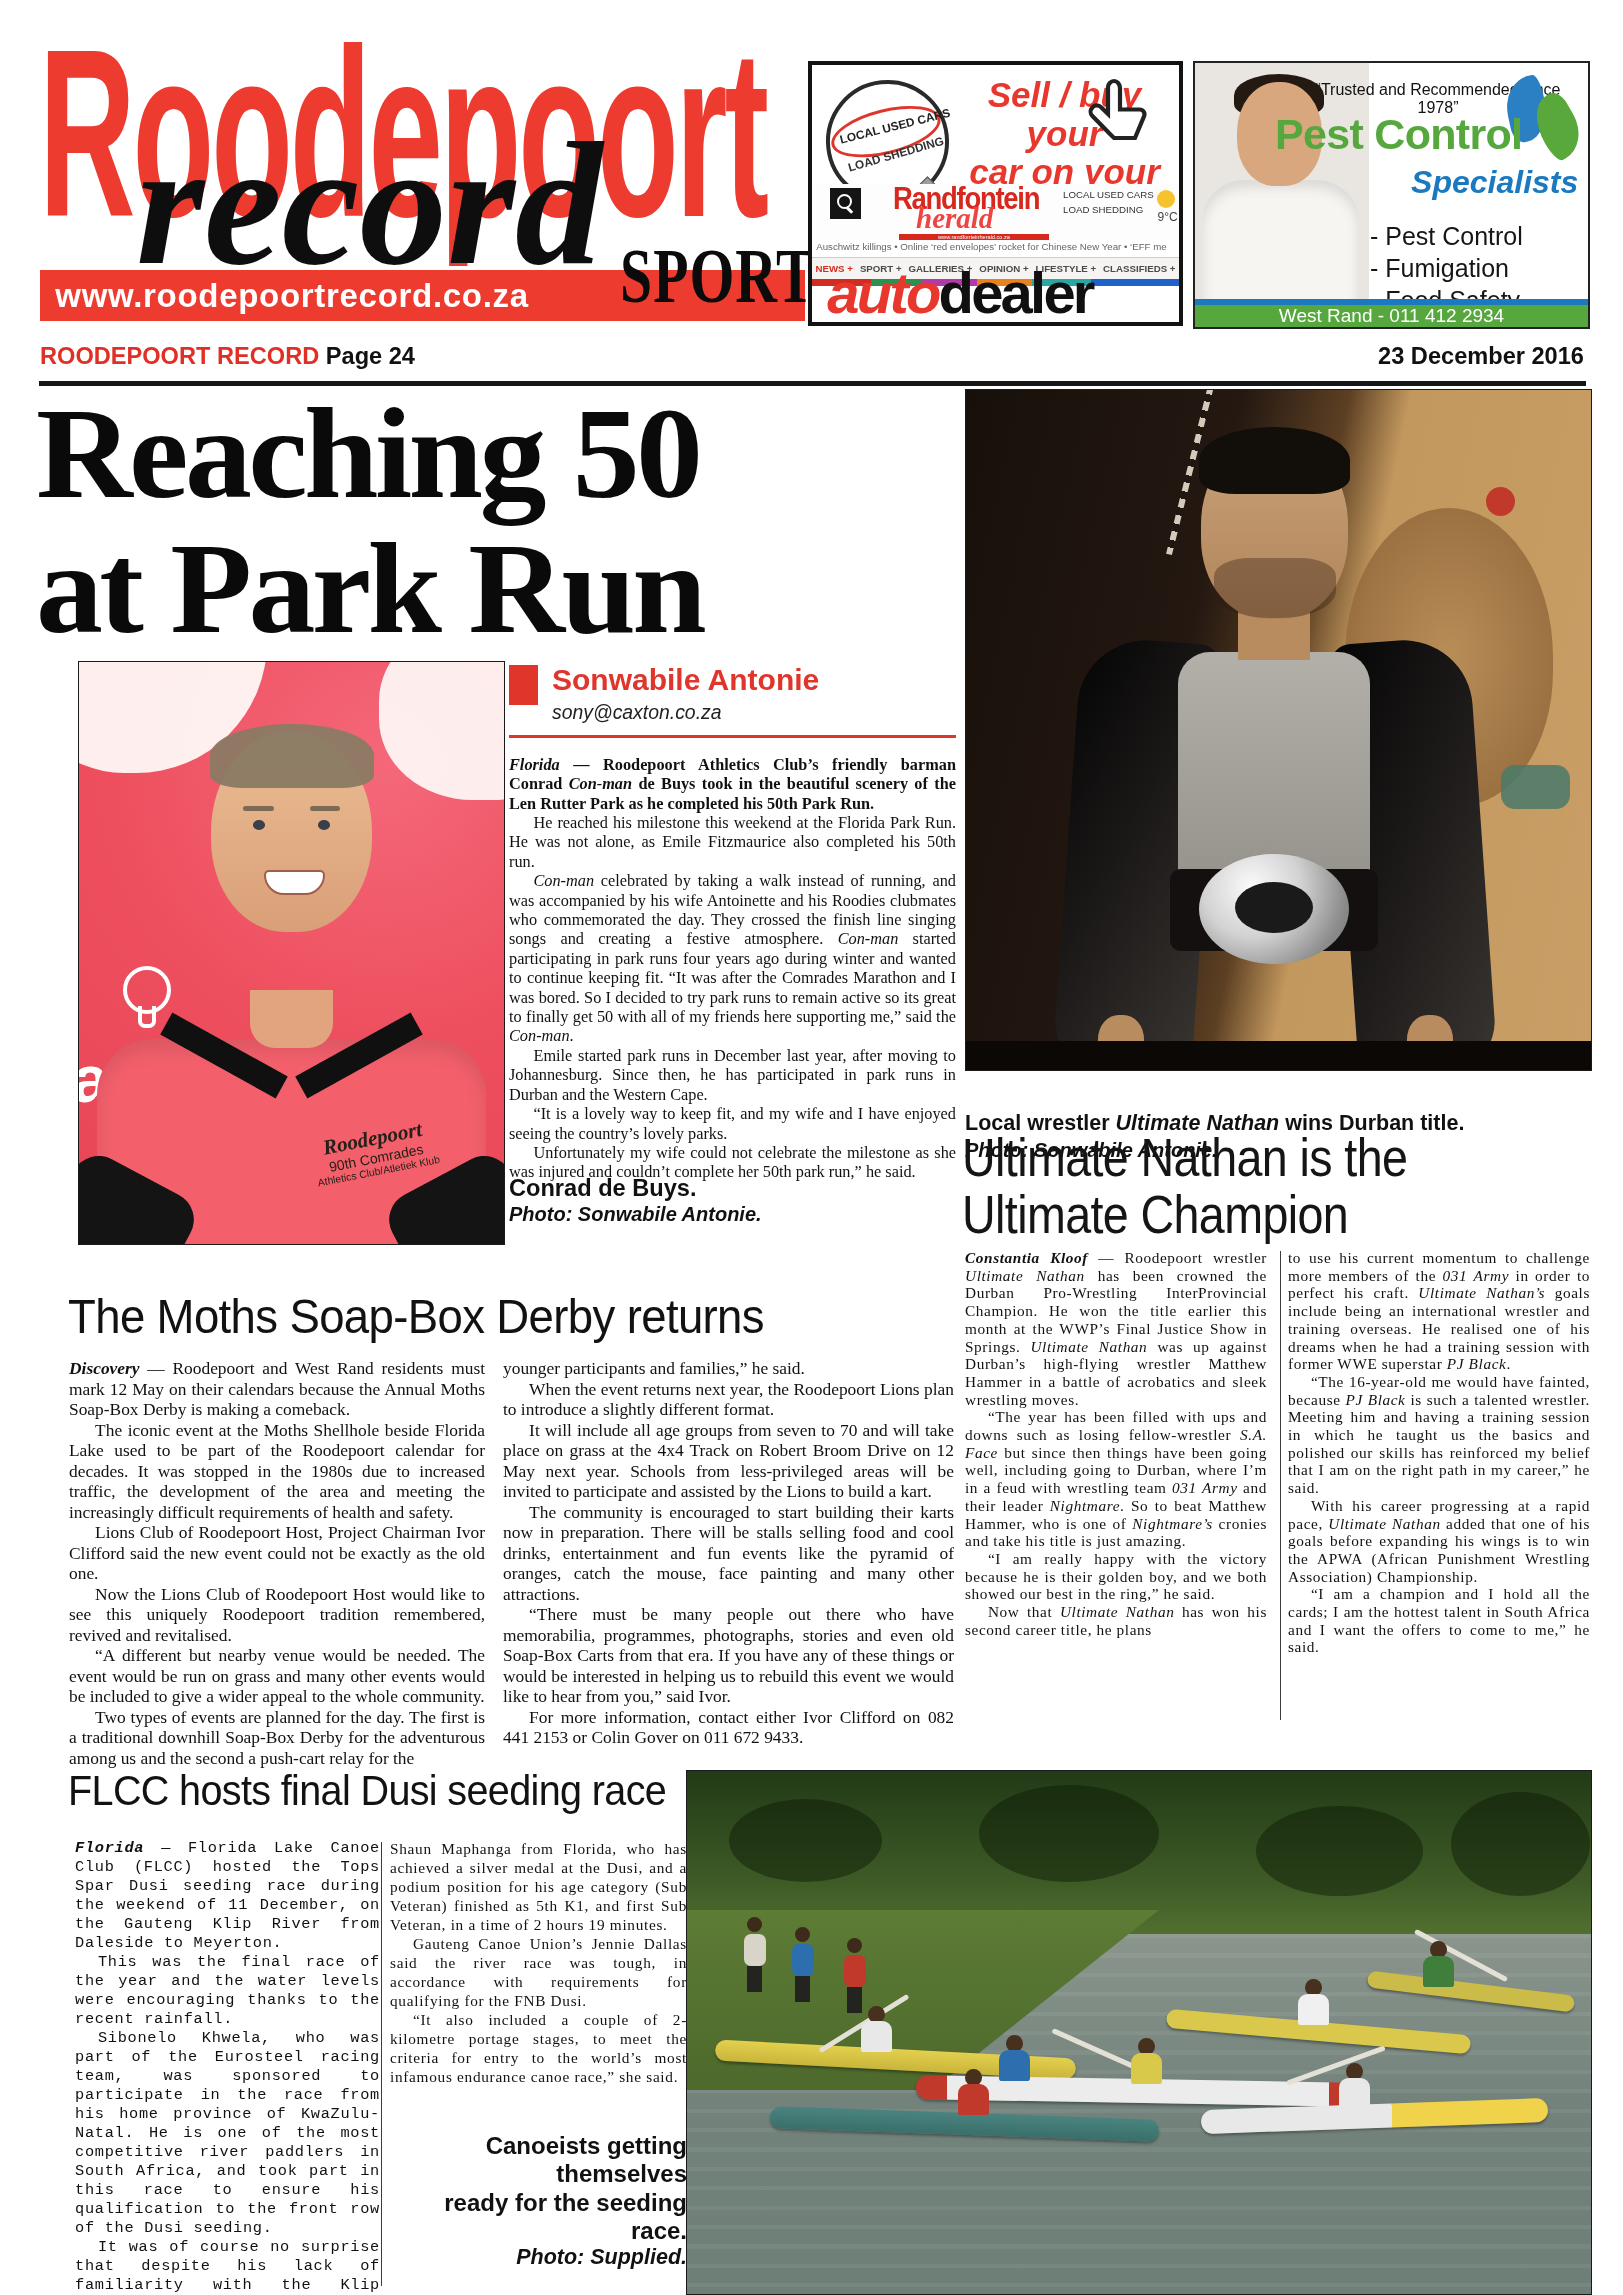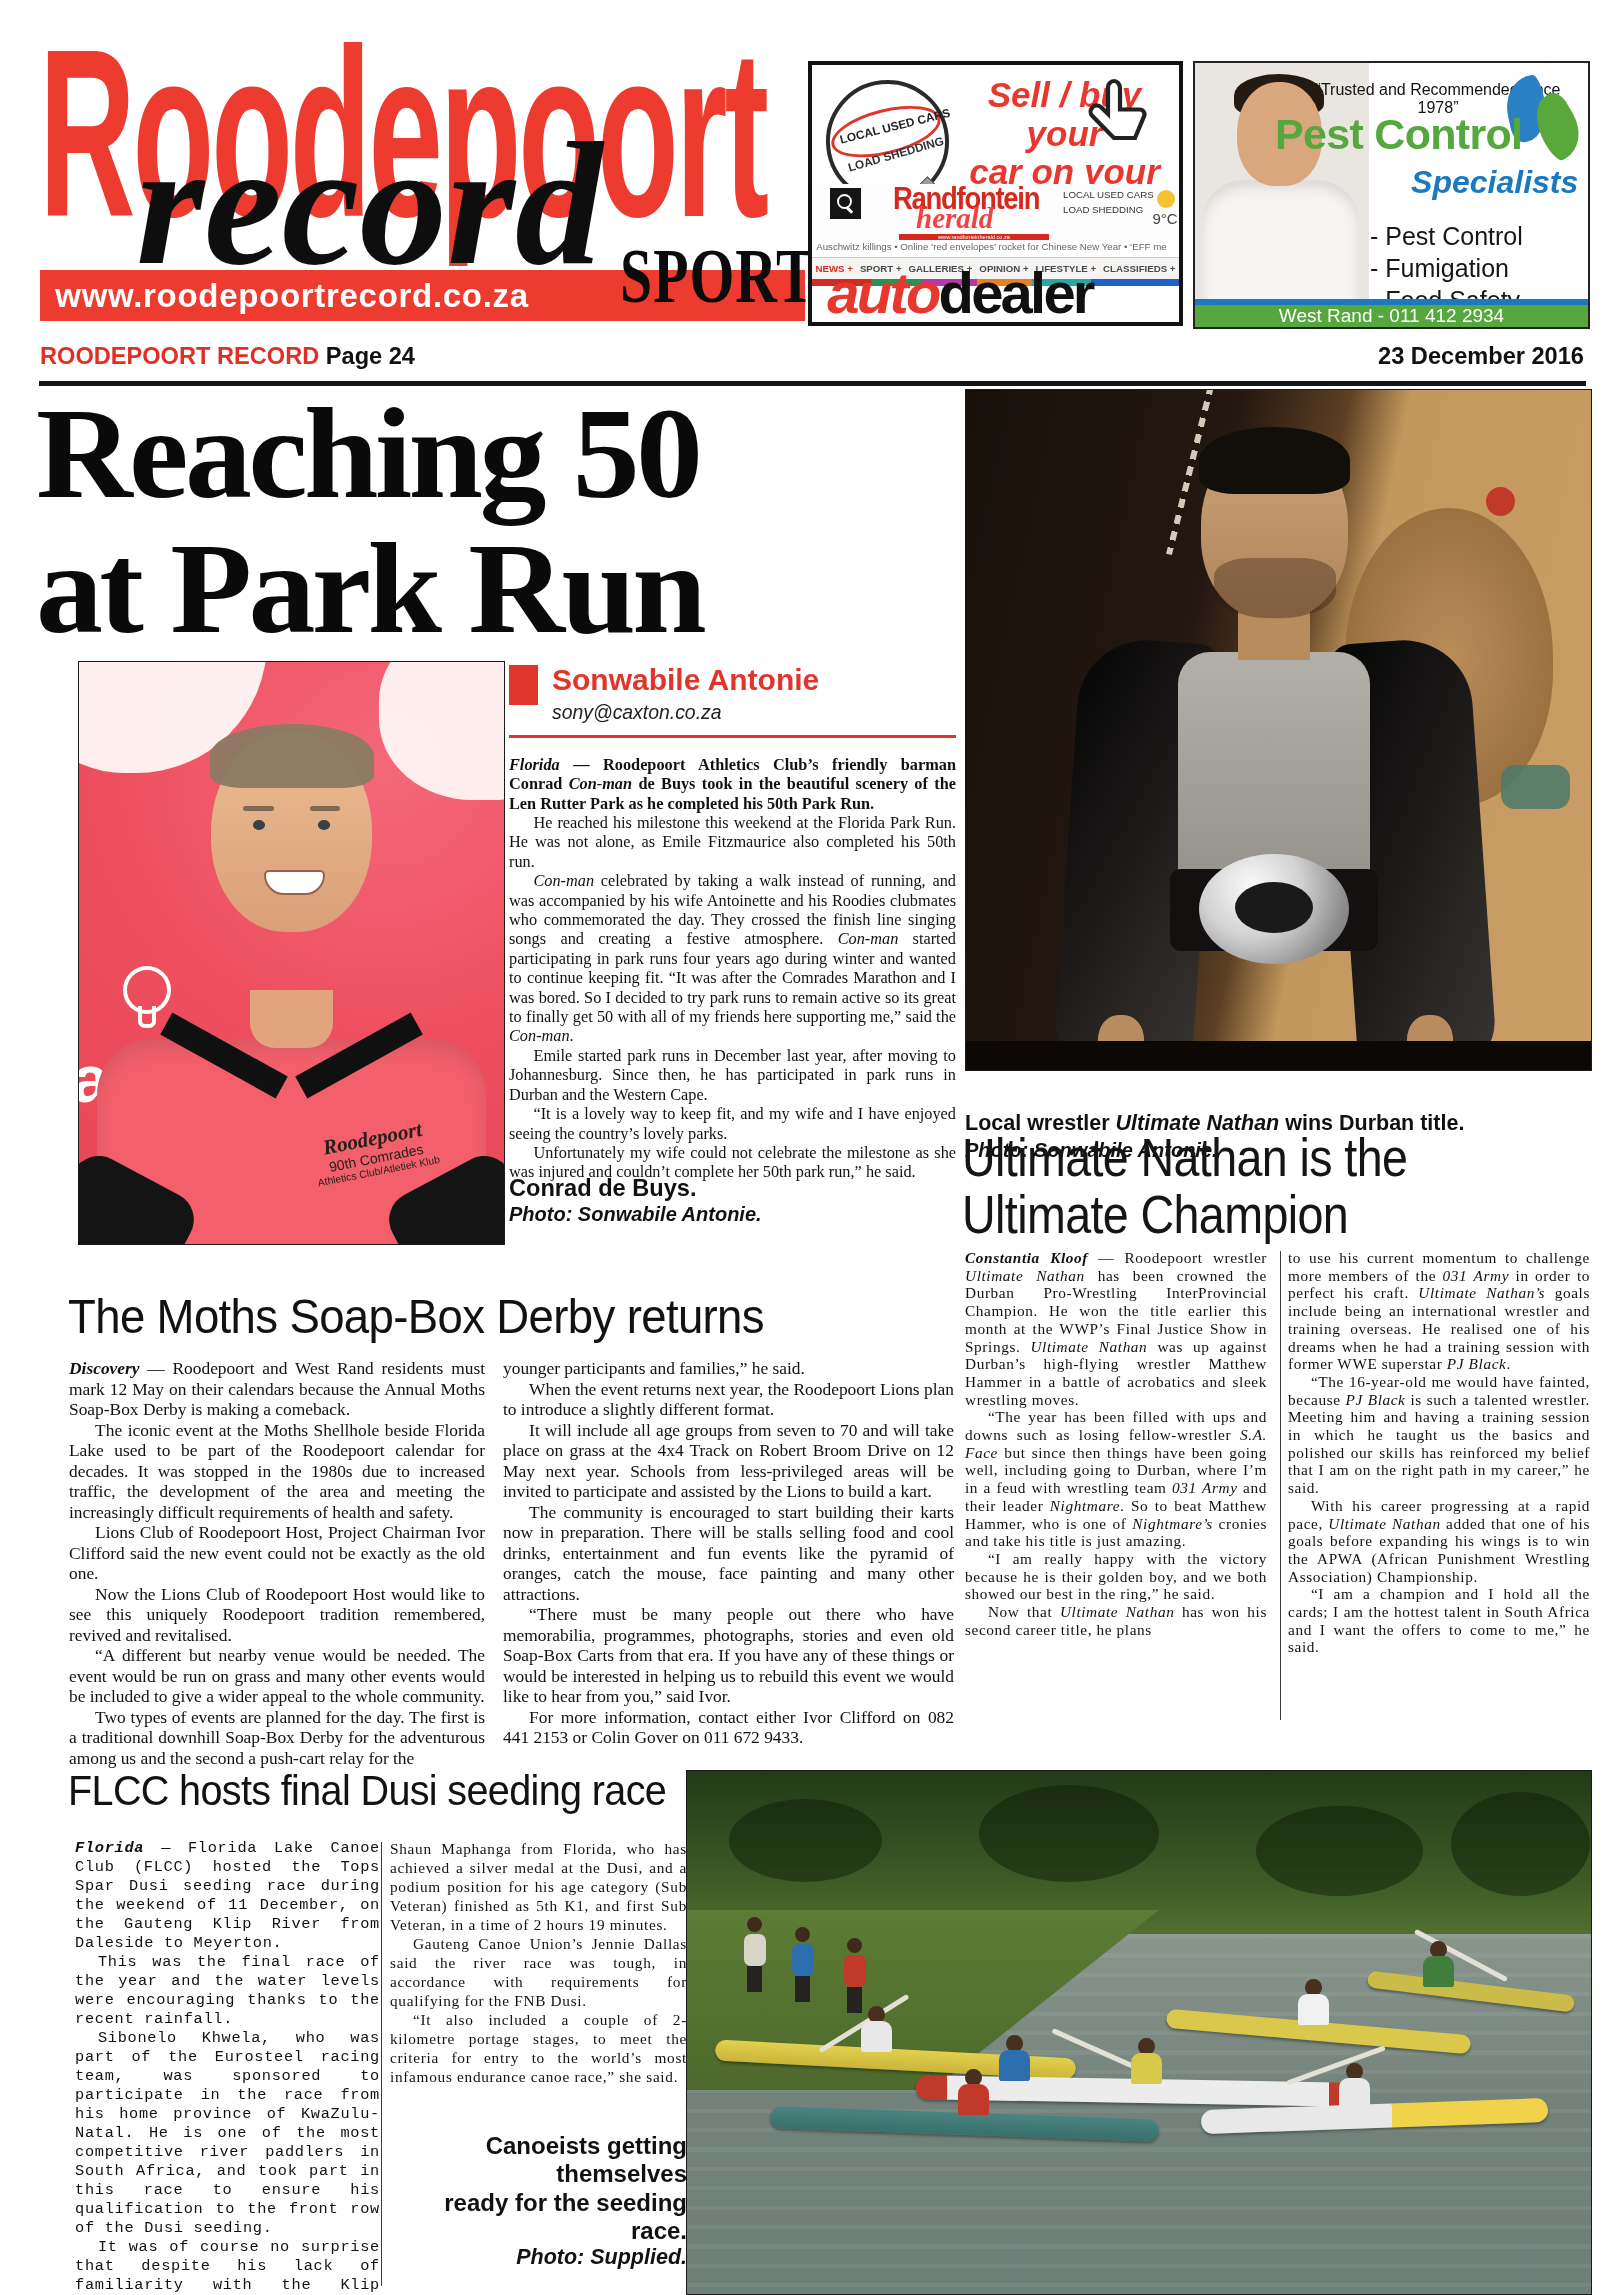"9°C" .temp { font-size: 15px -> 12px }
